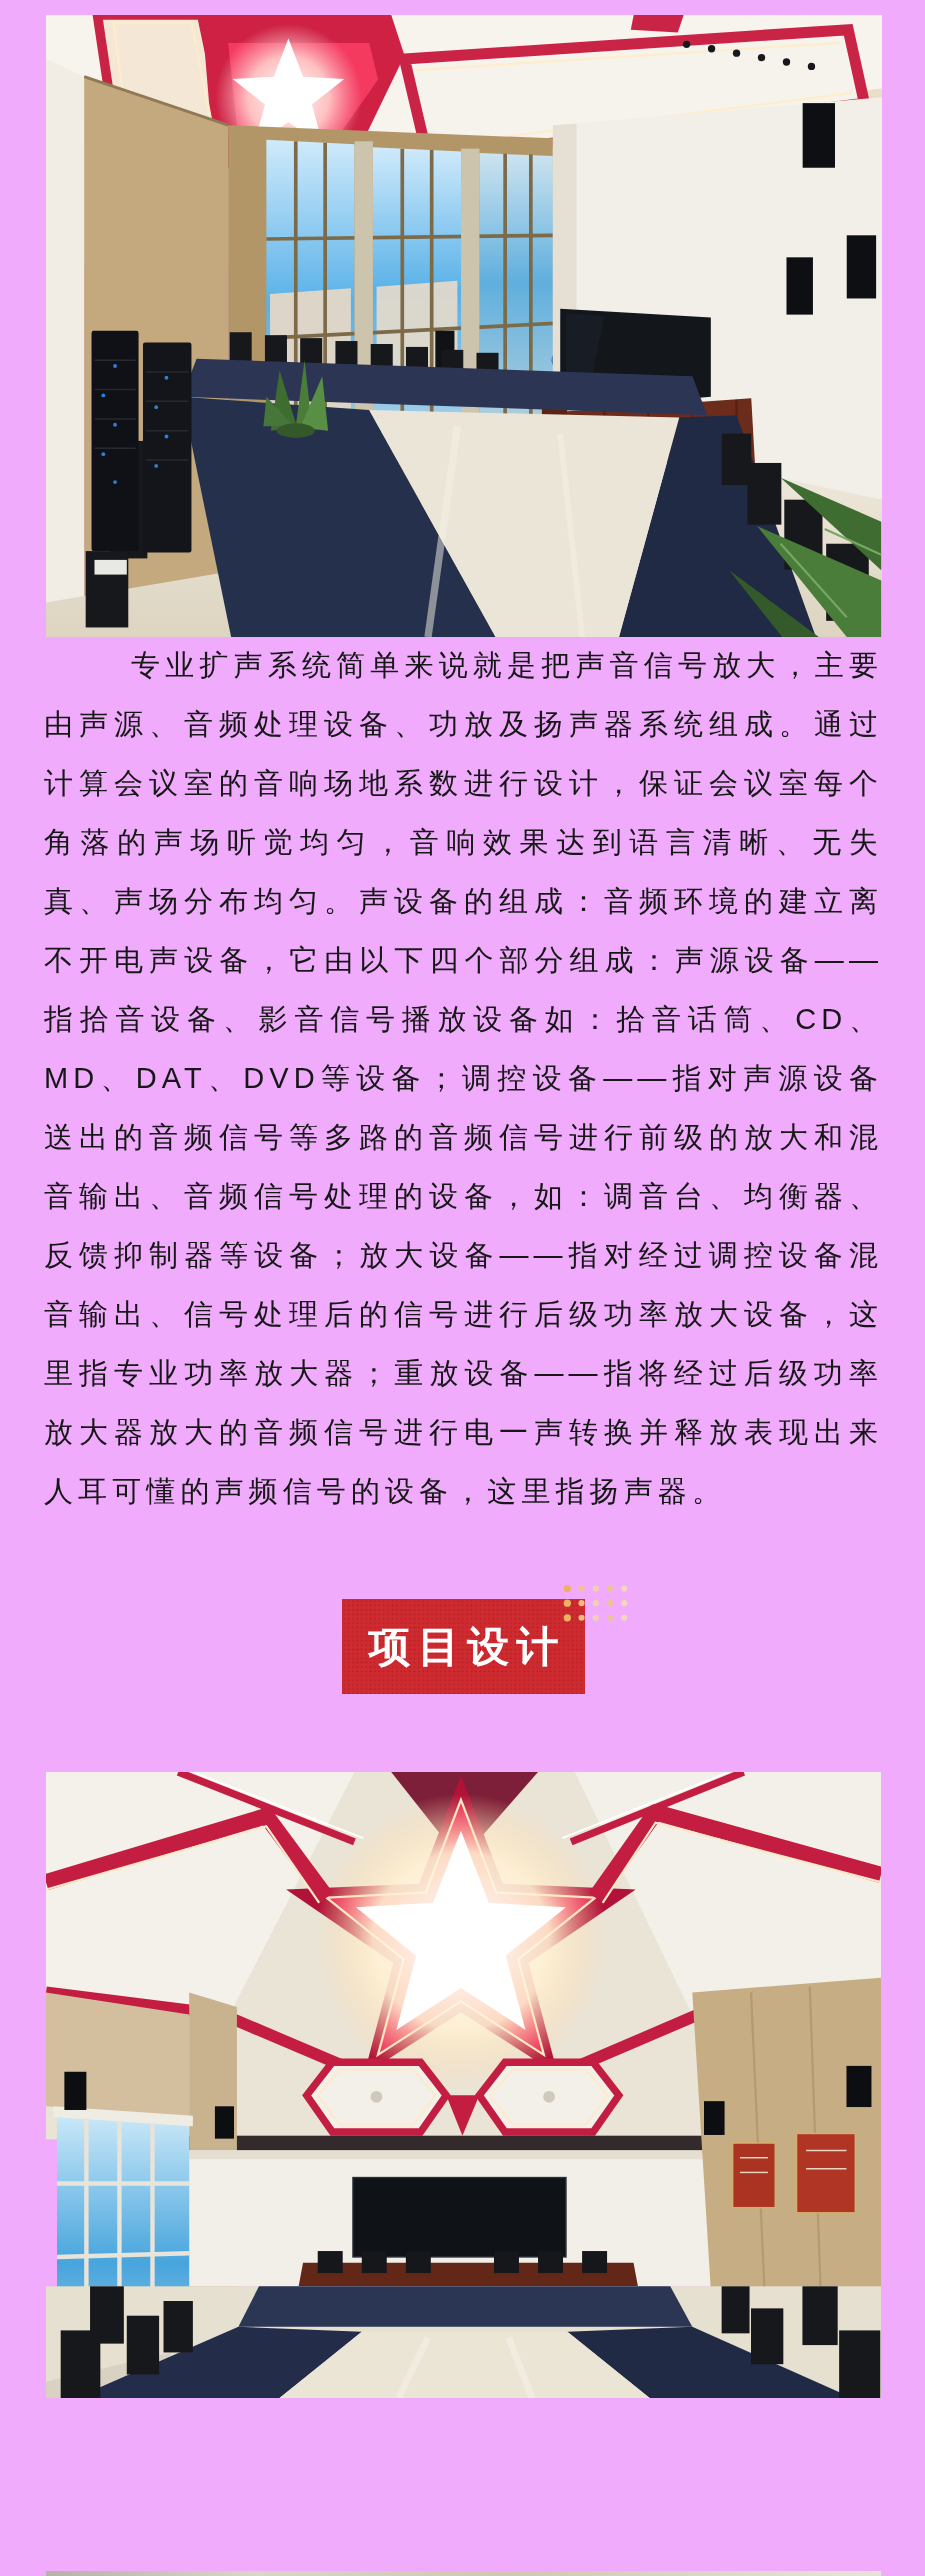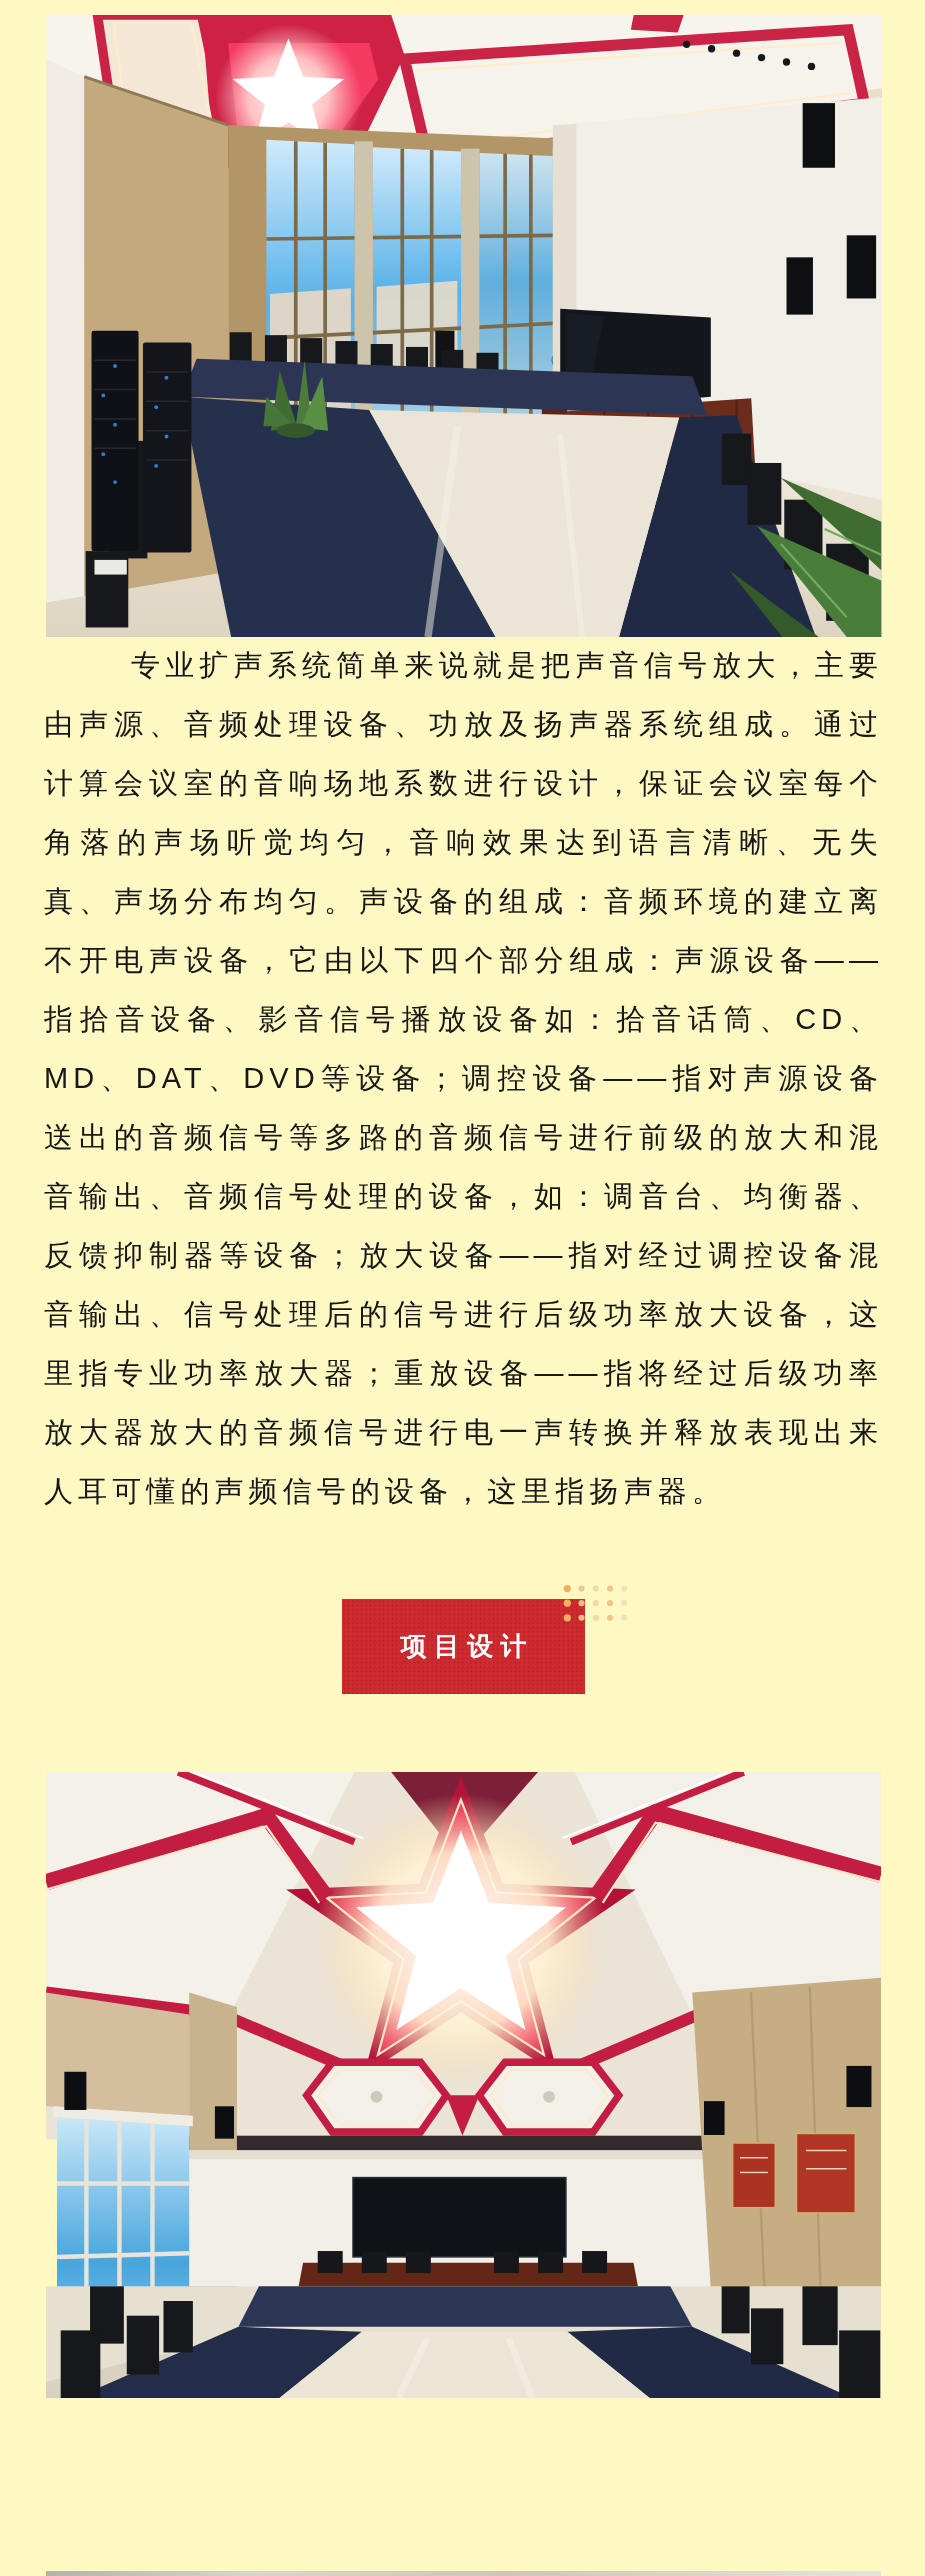"专业扩声系统简单来说就是把声音信号放大，主要由声源、音频处理设备、功放及扬声器系" .page { background: #fef9c3 -> #f0abfc }
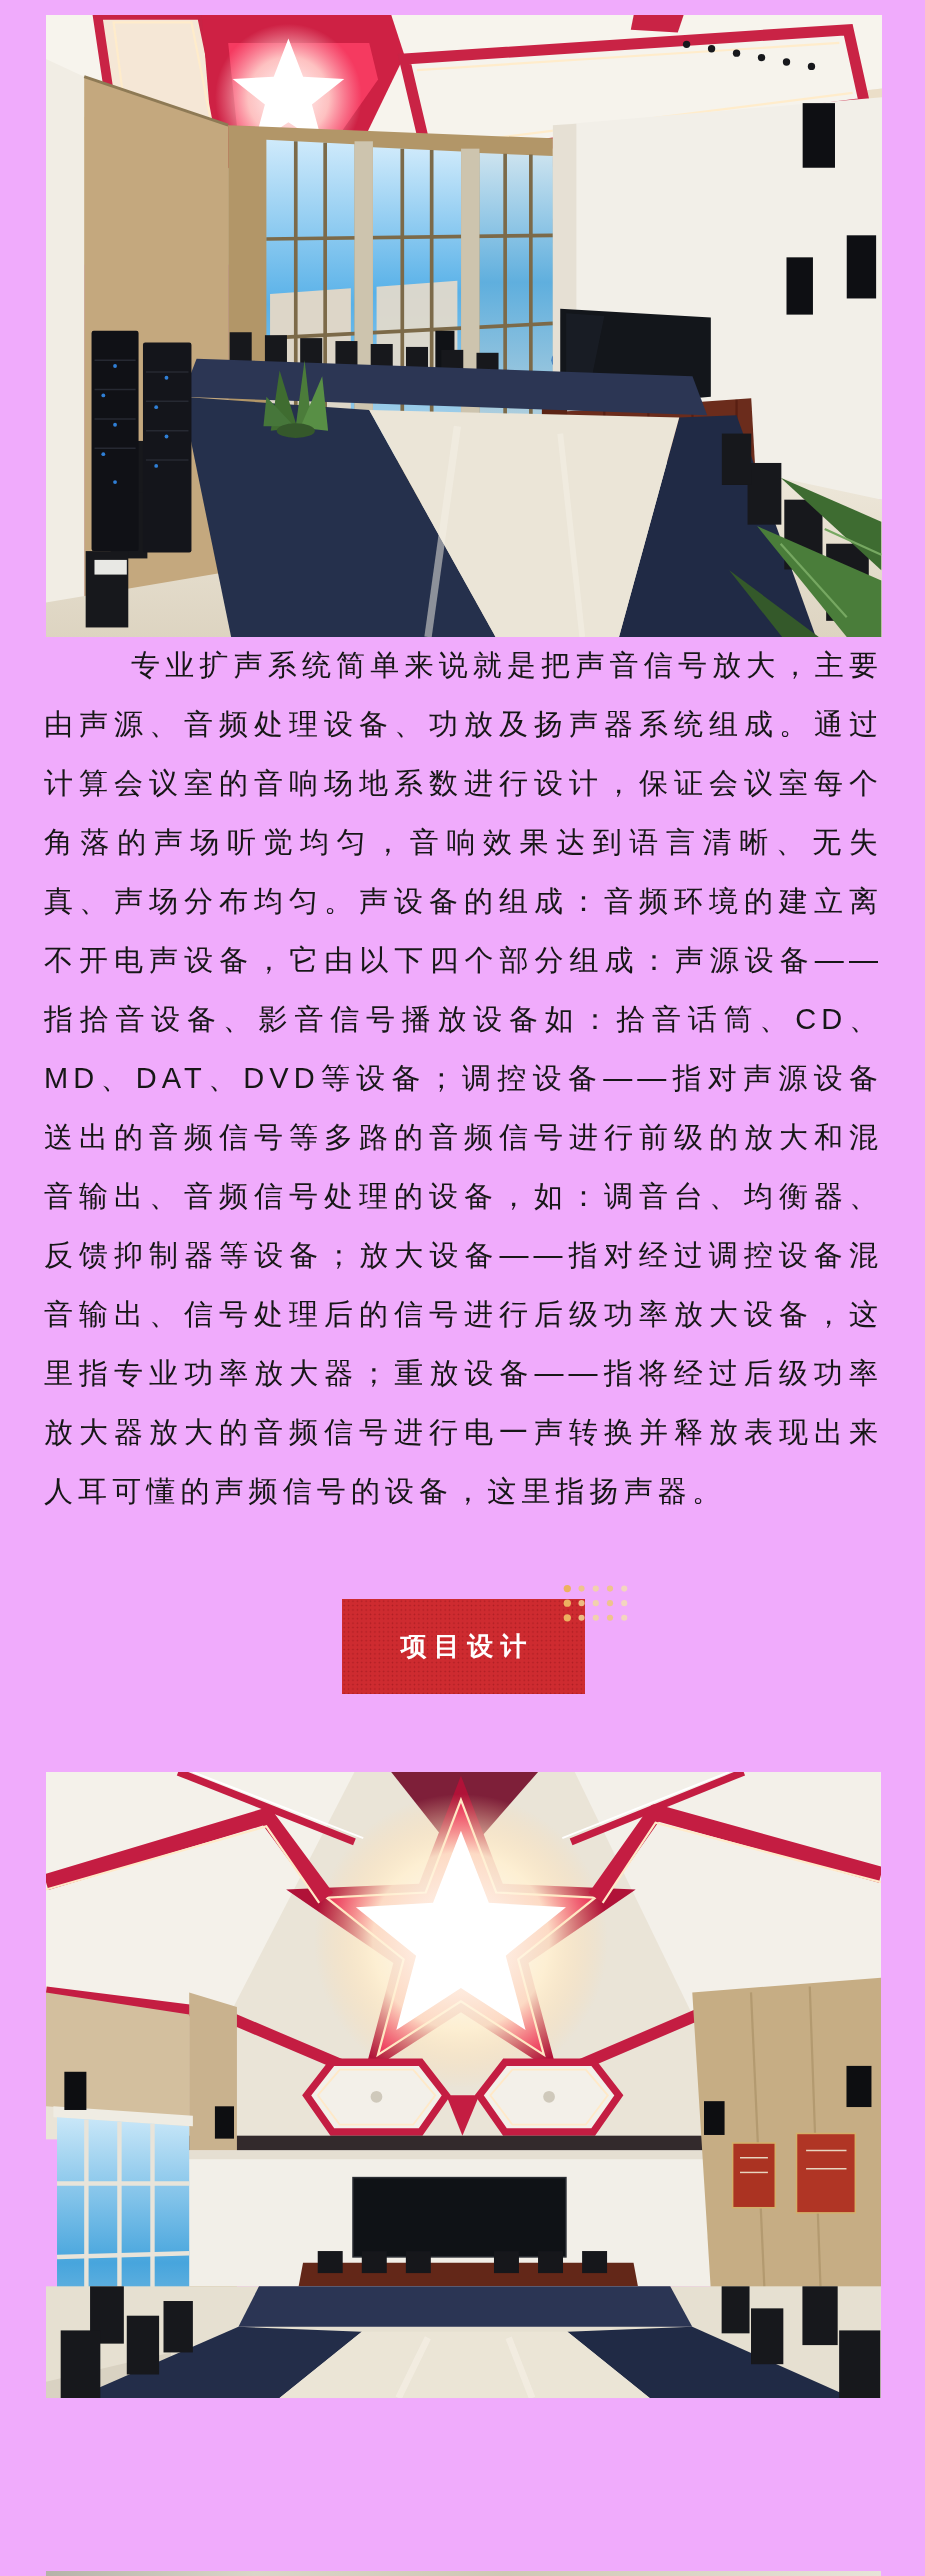"项目设计" .banner-label { font-size: 26px -> 42px }
